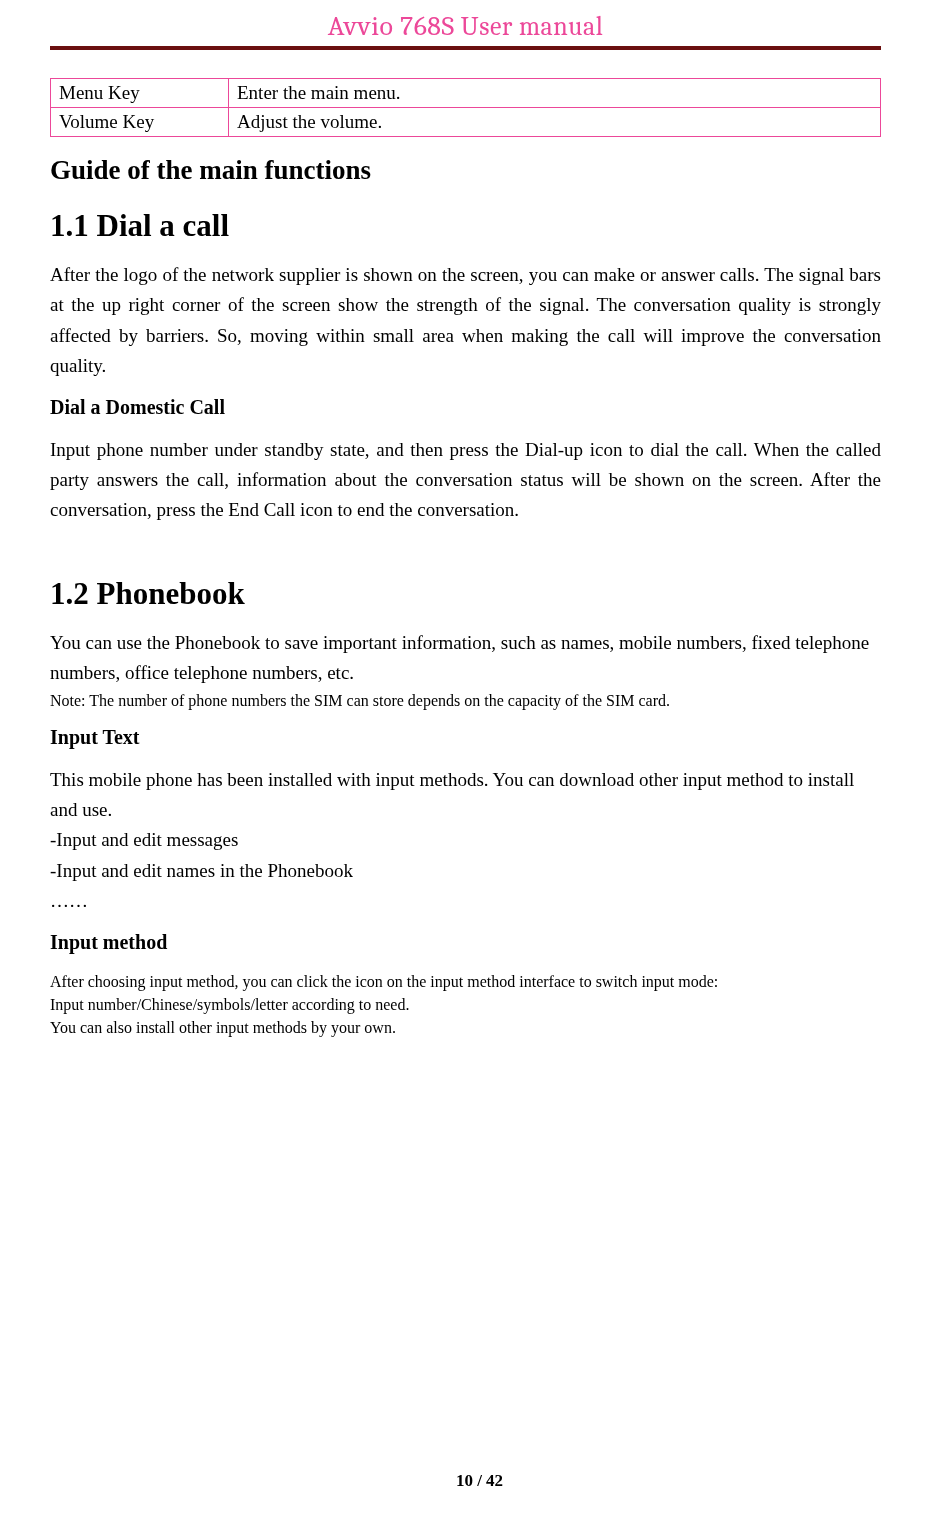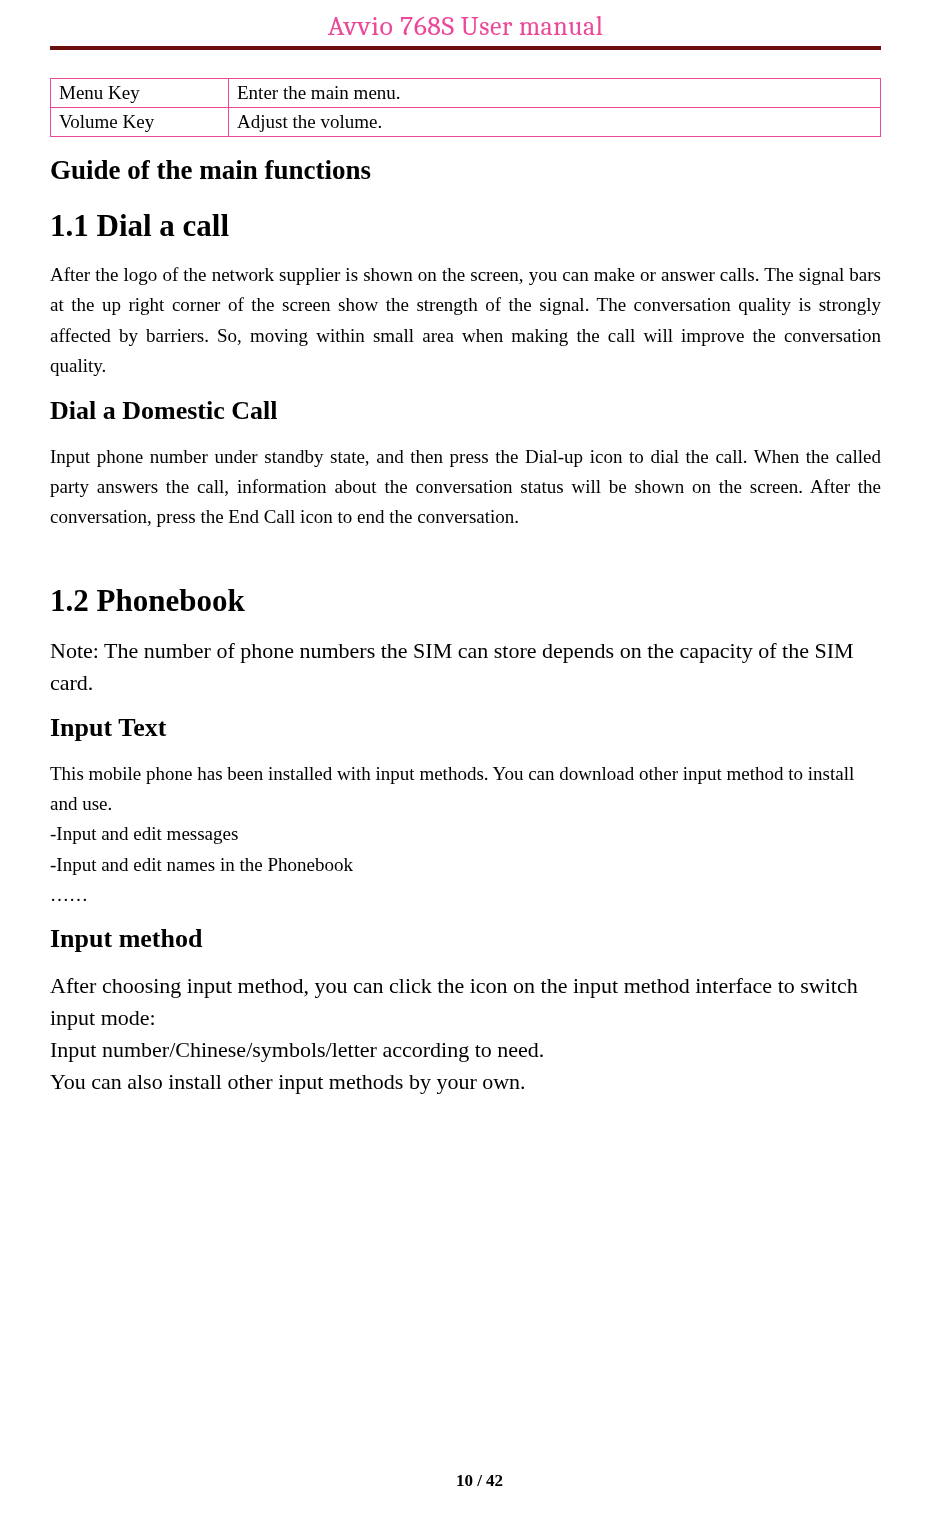"Dial a Domestic Call" h2.sub-title { font-size: 26px -> 20px }
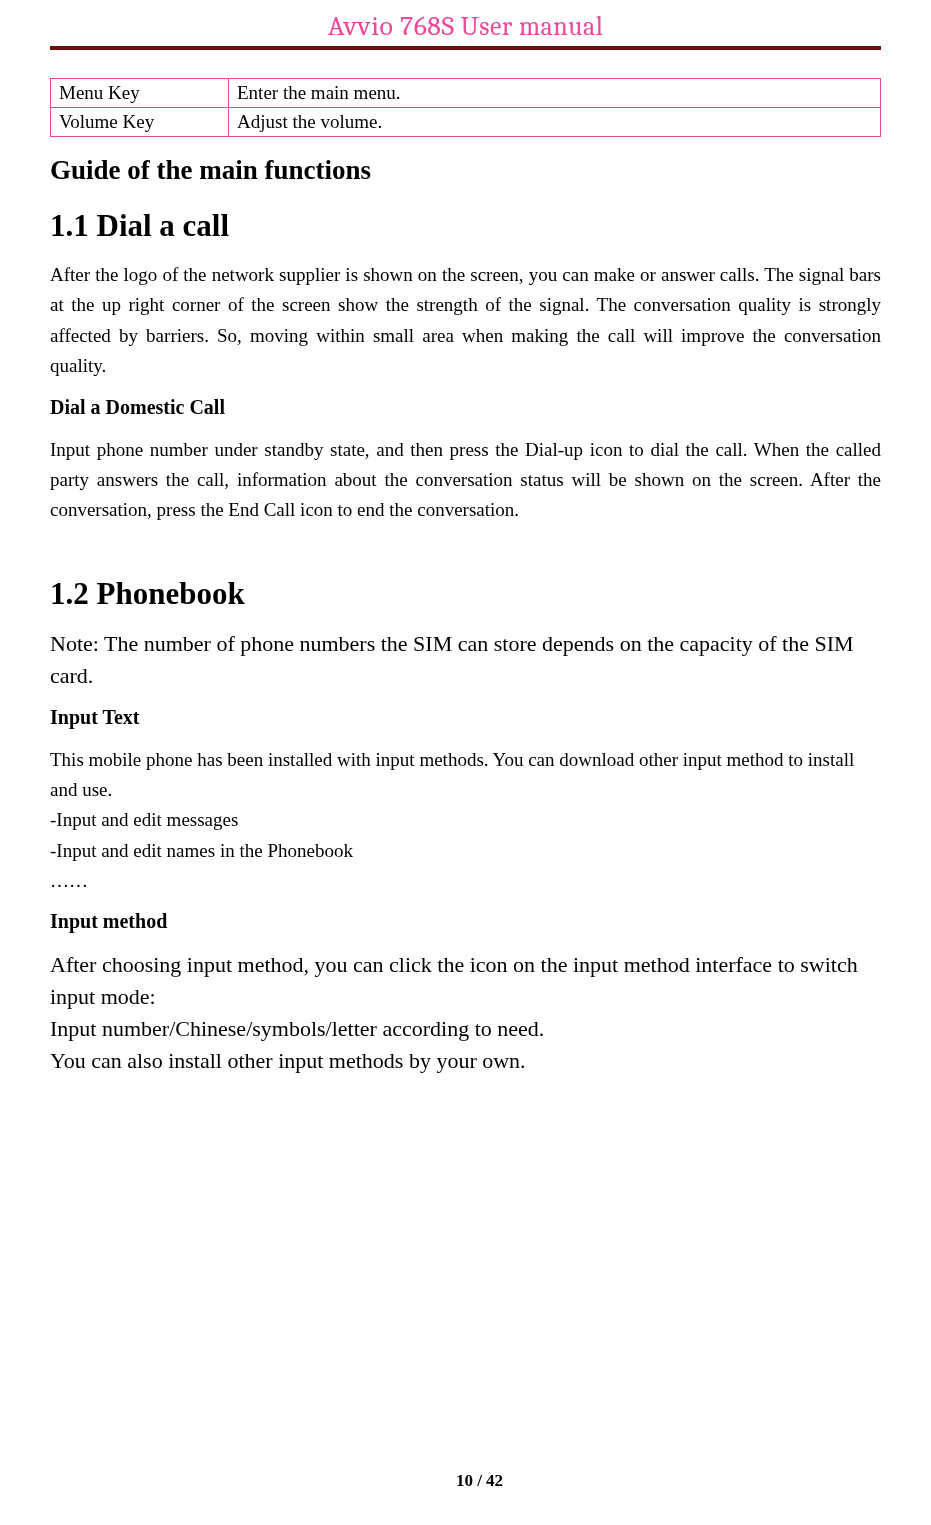"You can use the Phonebook" p.para { html: none -> <p>You can use the Phonebook to save important information, such as names, mobile numbers, fixed telephone numbers, office telephone numbers, etc.</p> }
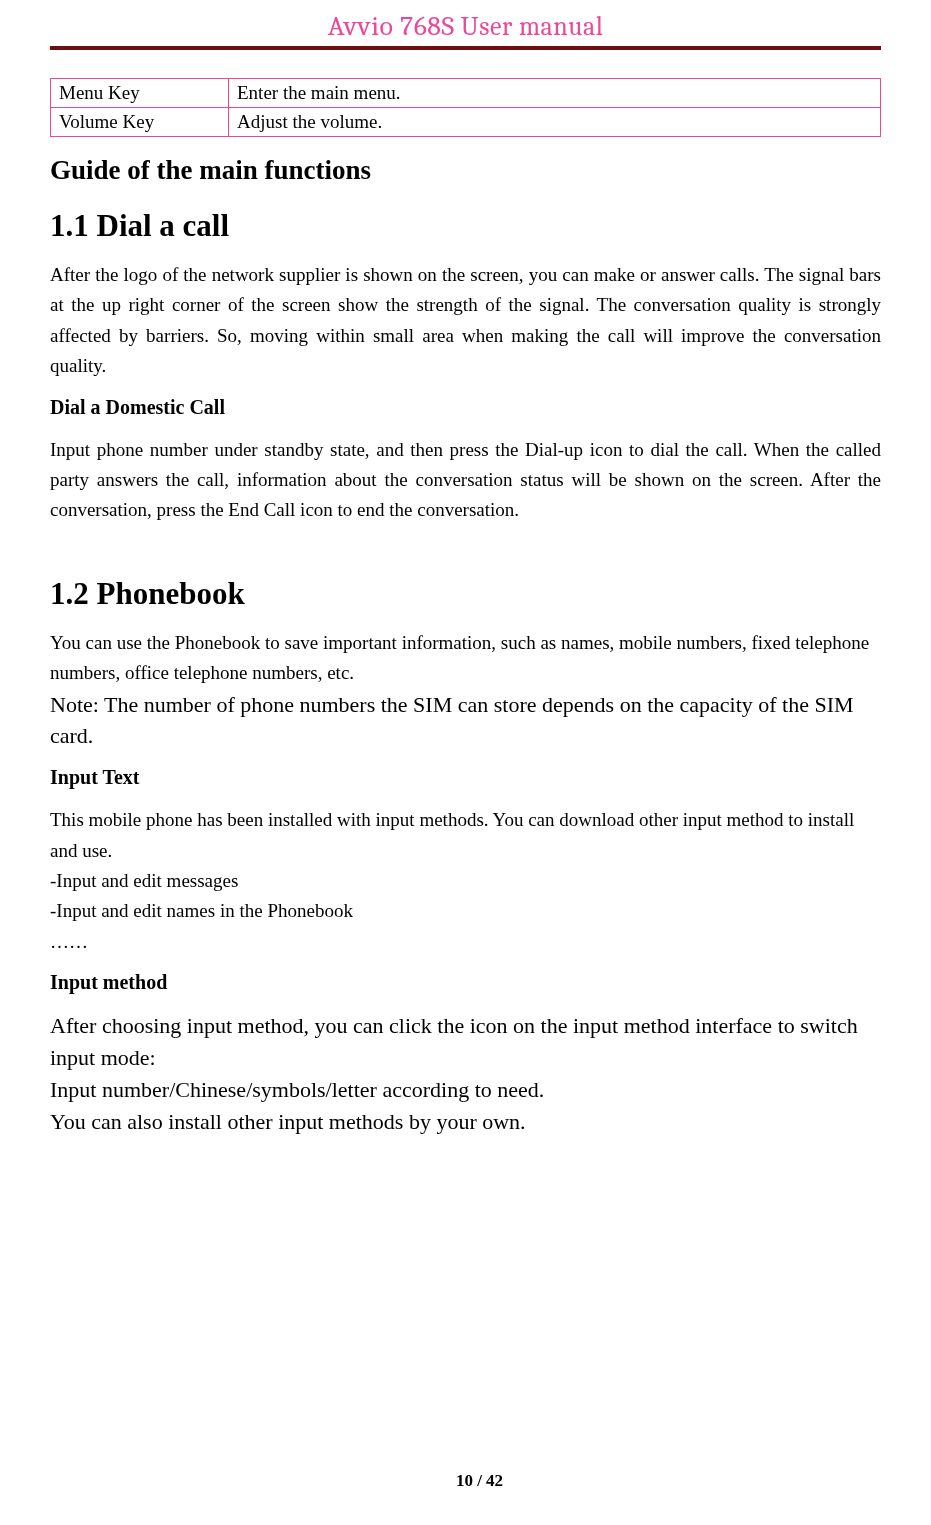"Note: The number of phone" p.note { font-size: 22px -> 16px }
